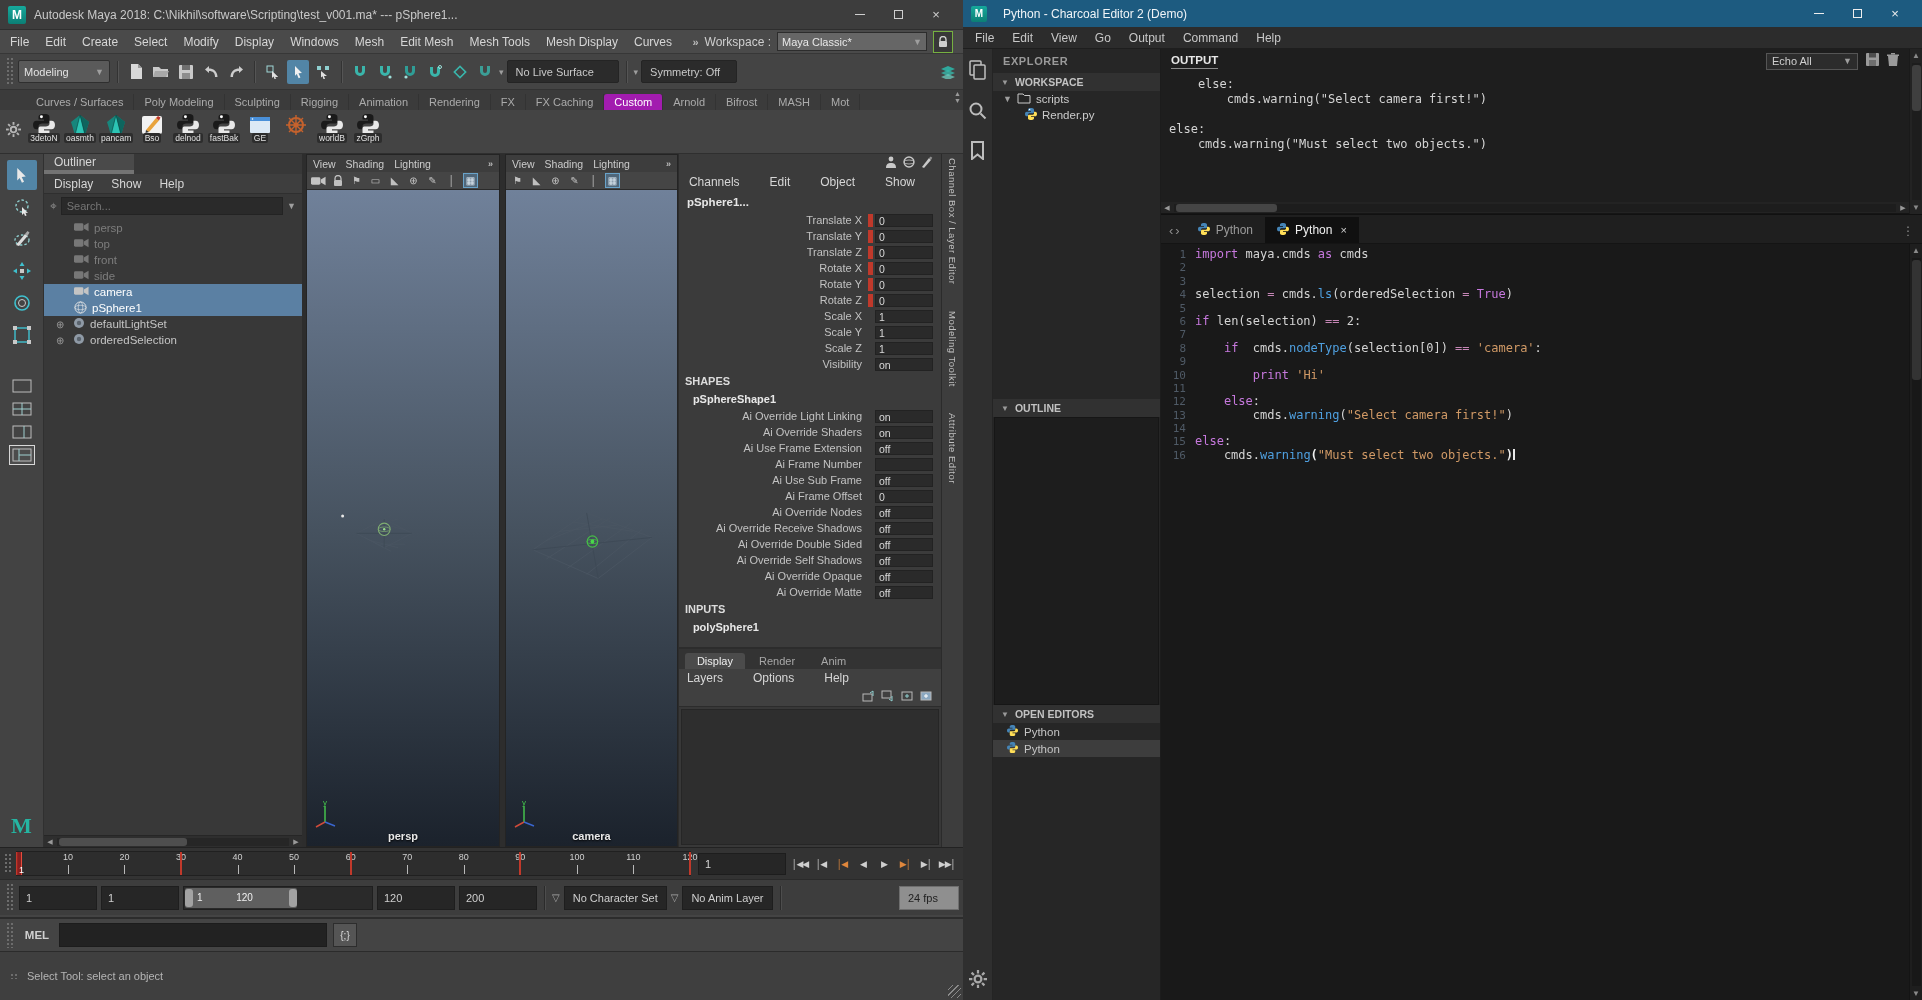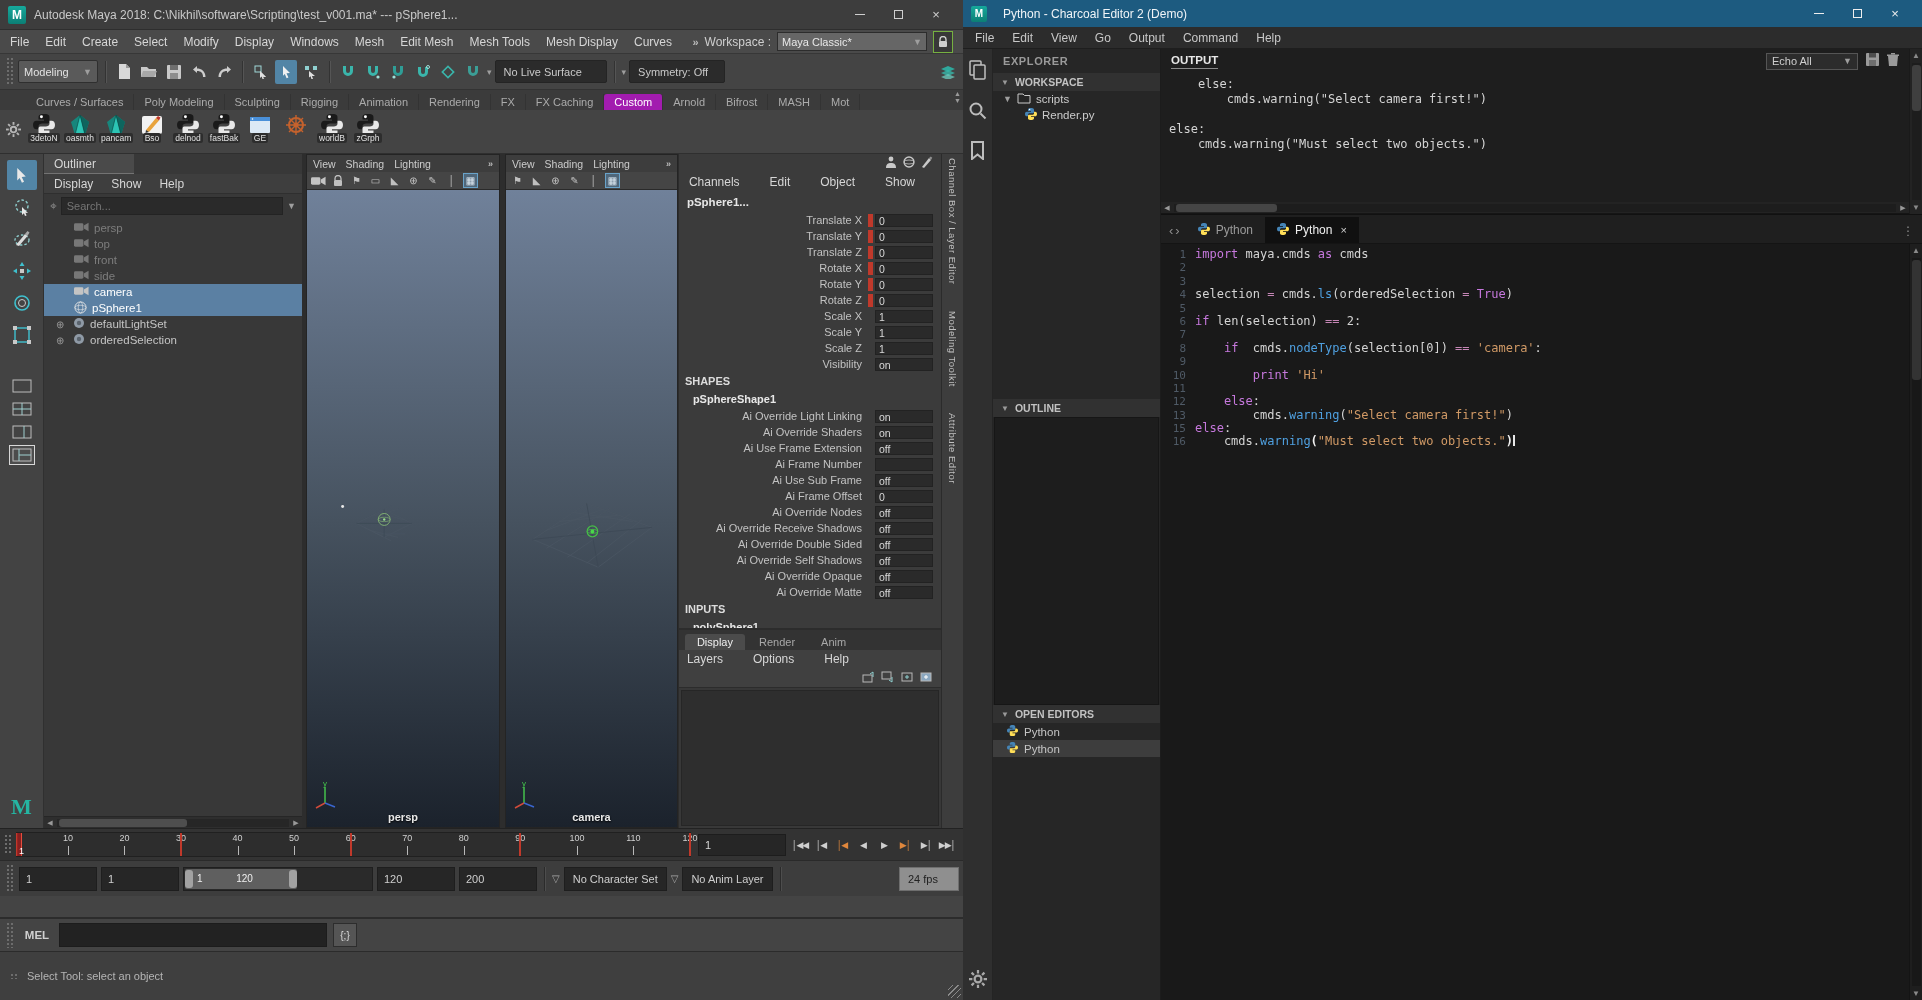"Modeling" .mode-select { width: 80px -> 92px }
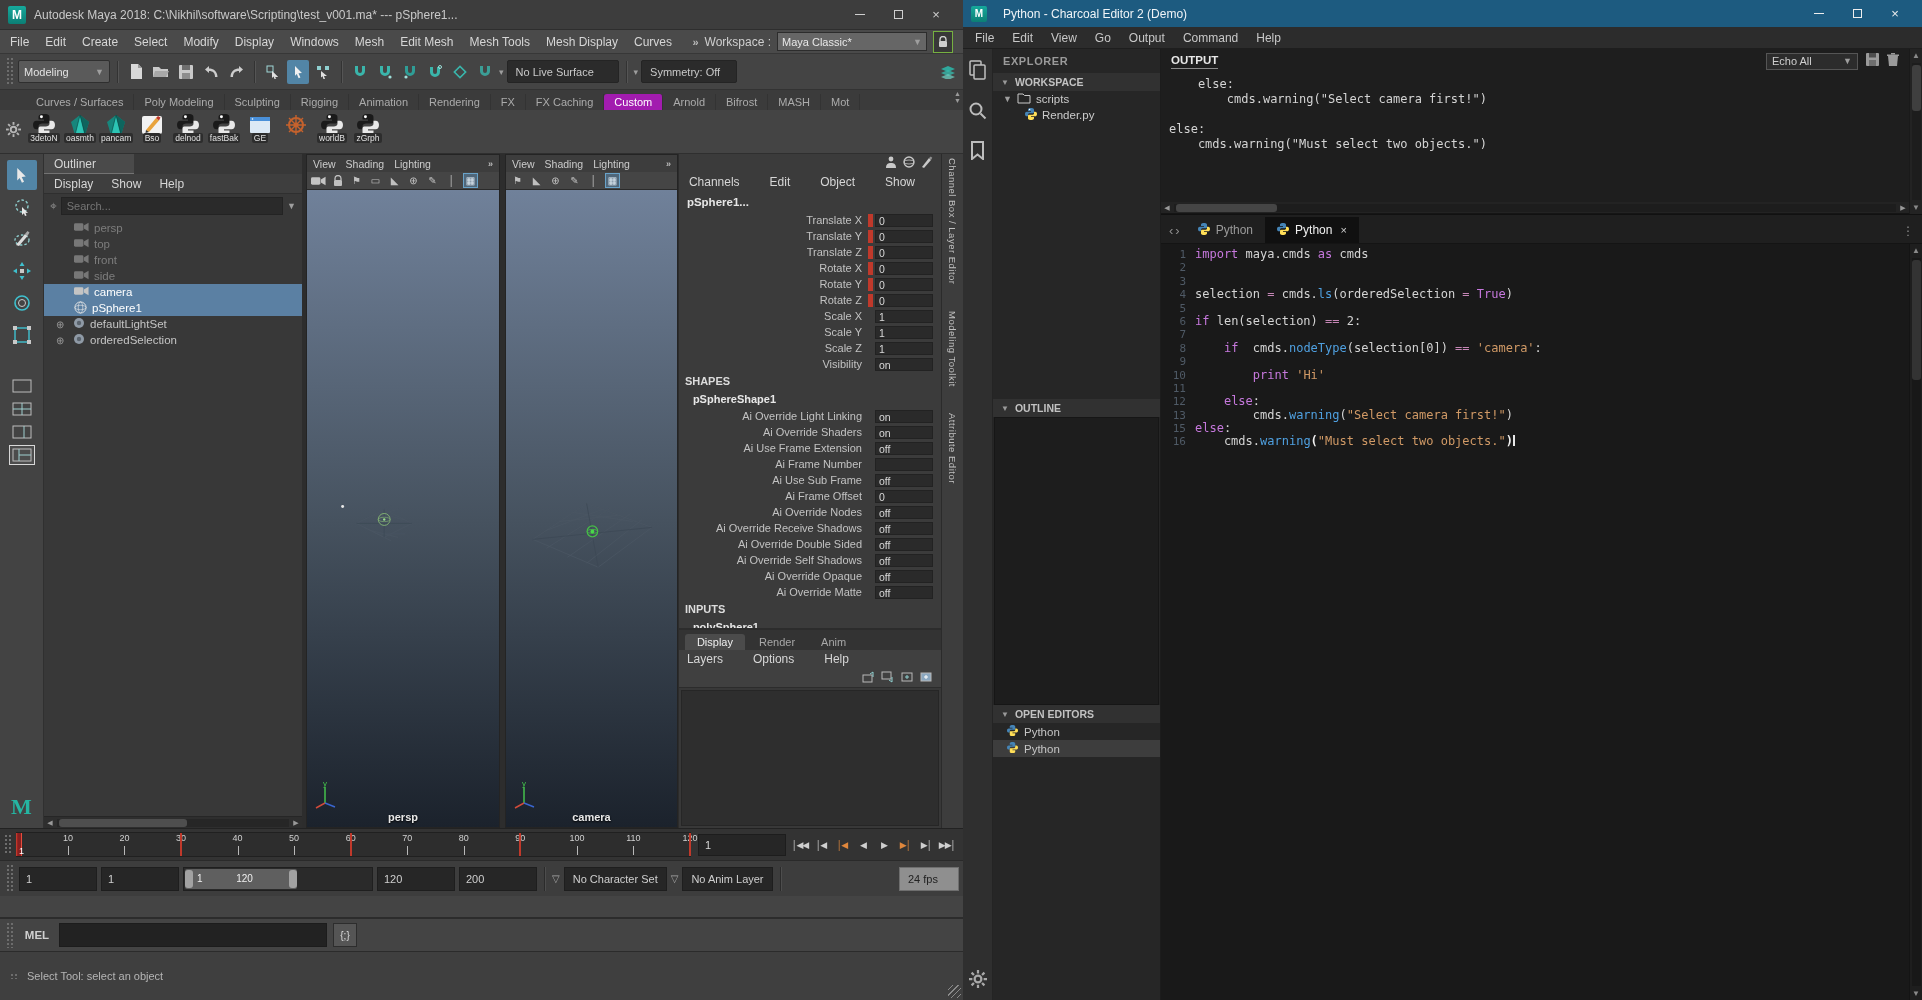"Outliner" .out-title { border-bottom: 1px solid #737373 -> 4px solid #737373 }
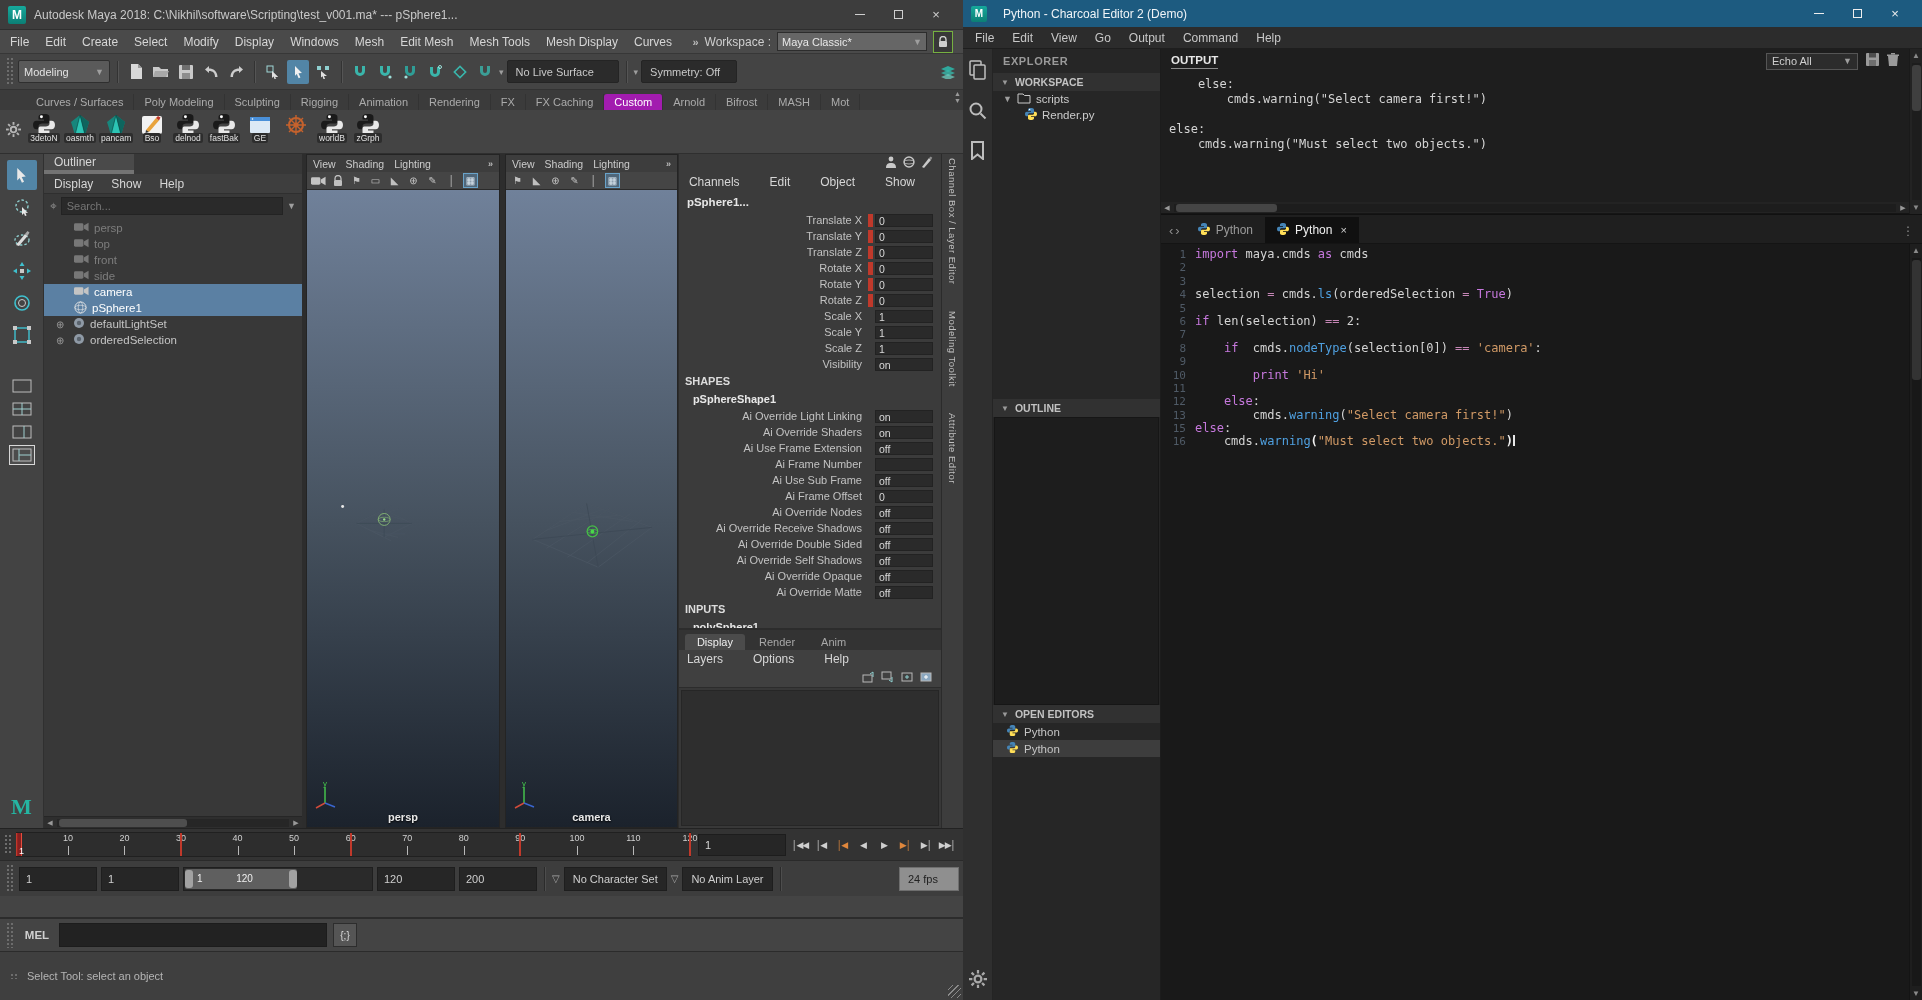"14" div.code-line { html: none -> <div><span>14</span><span></span></div> }
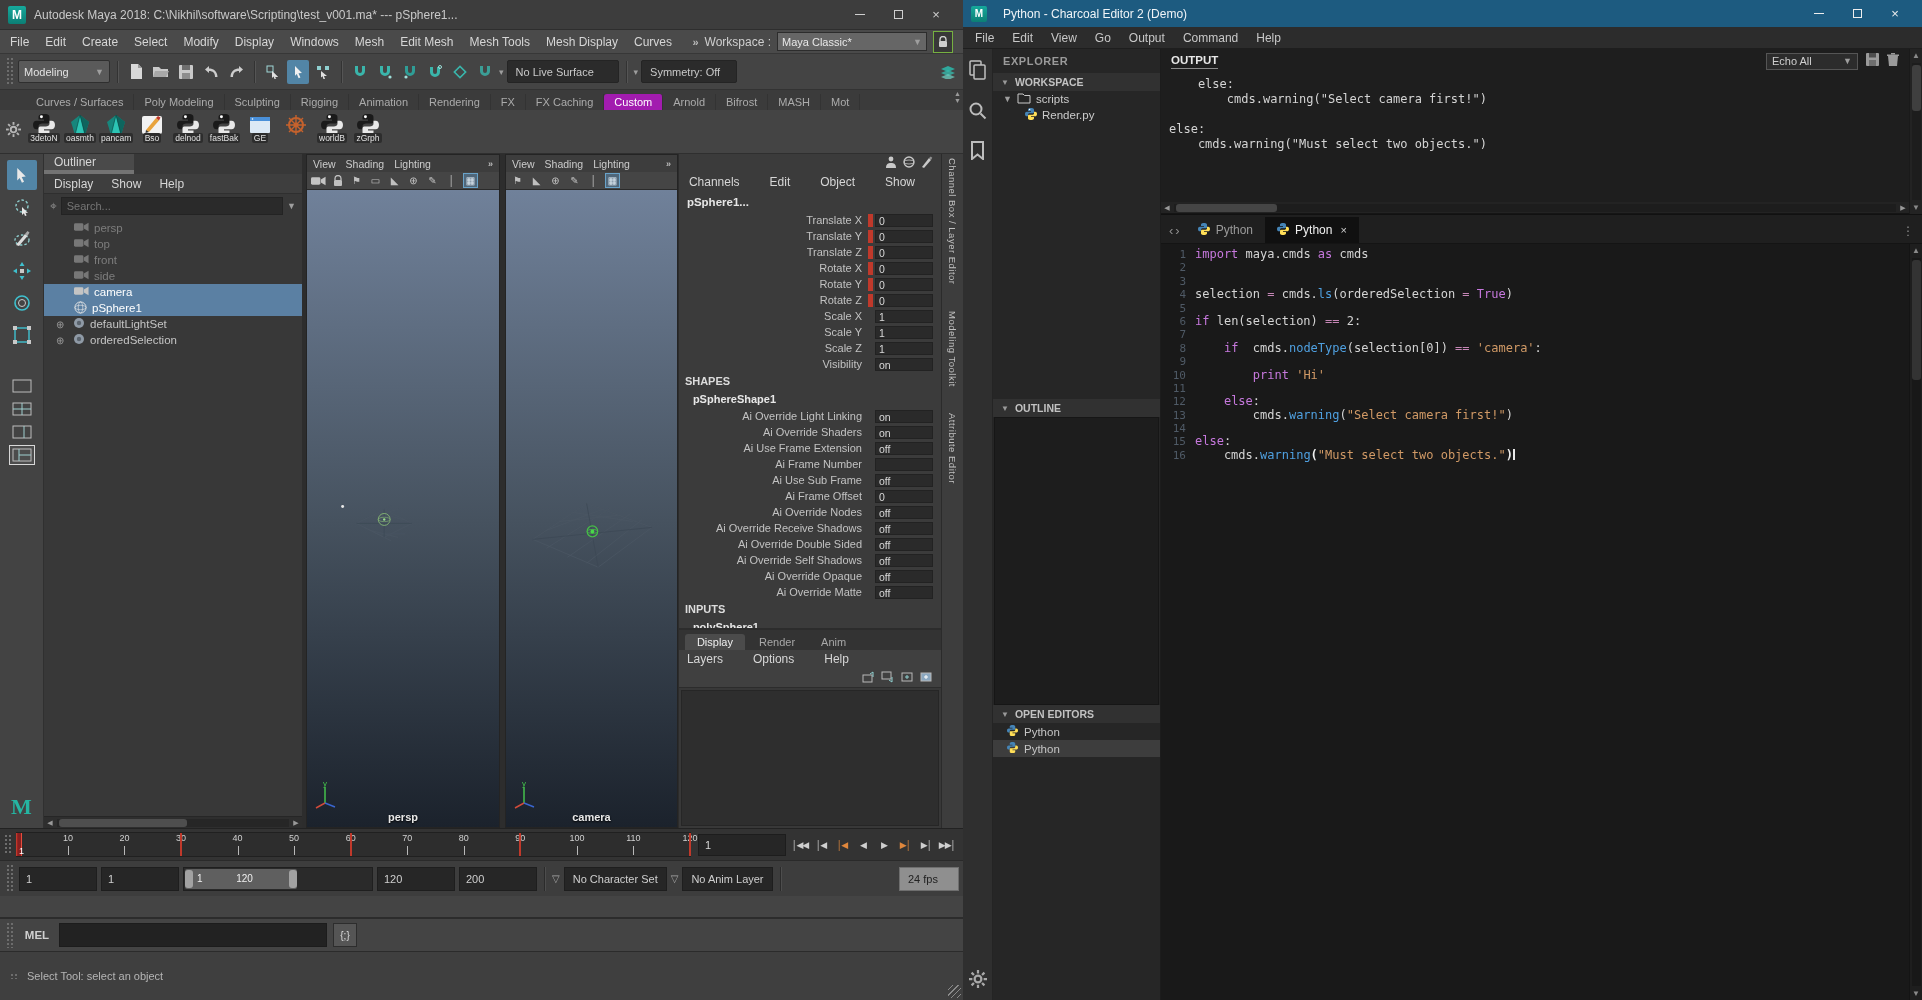"MEL" .m-mel { margin-top: 21px -> 2px }
